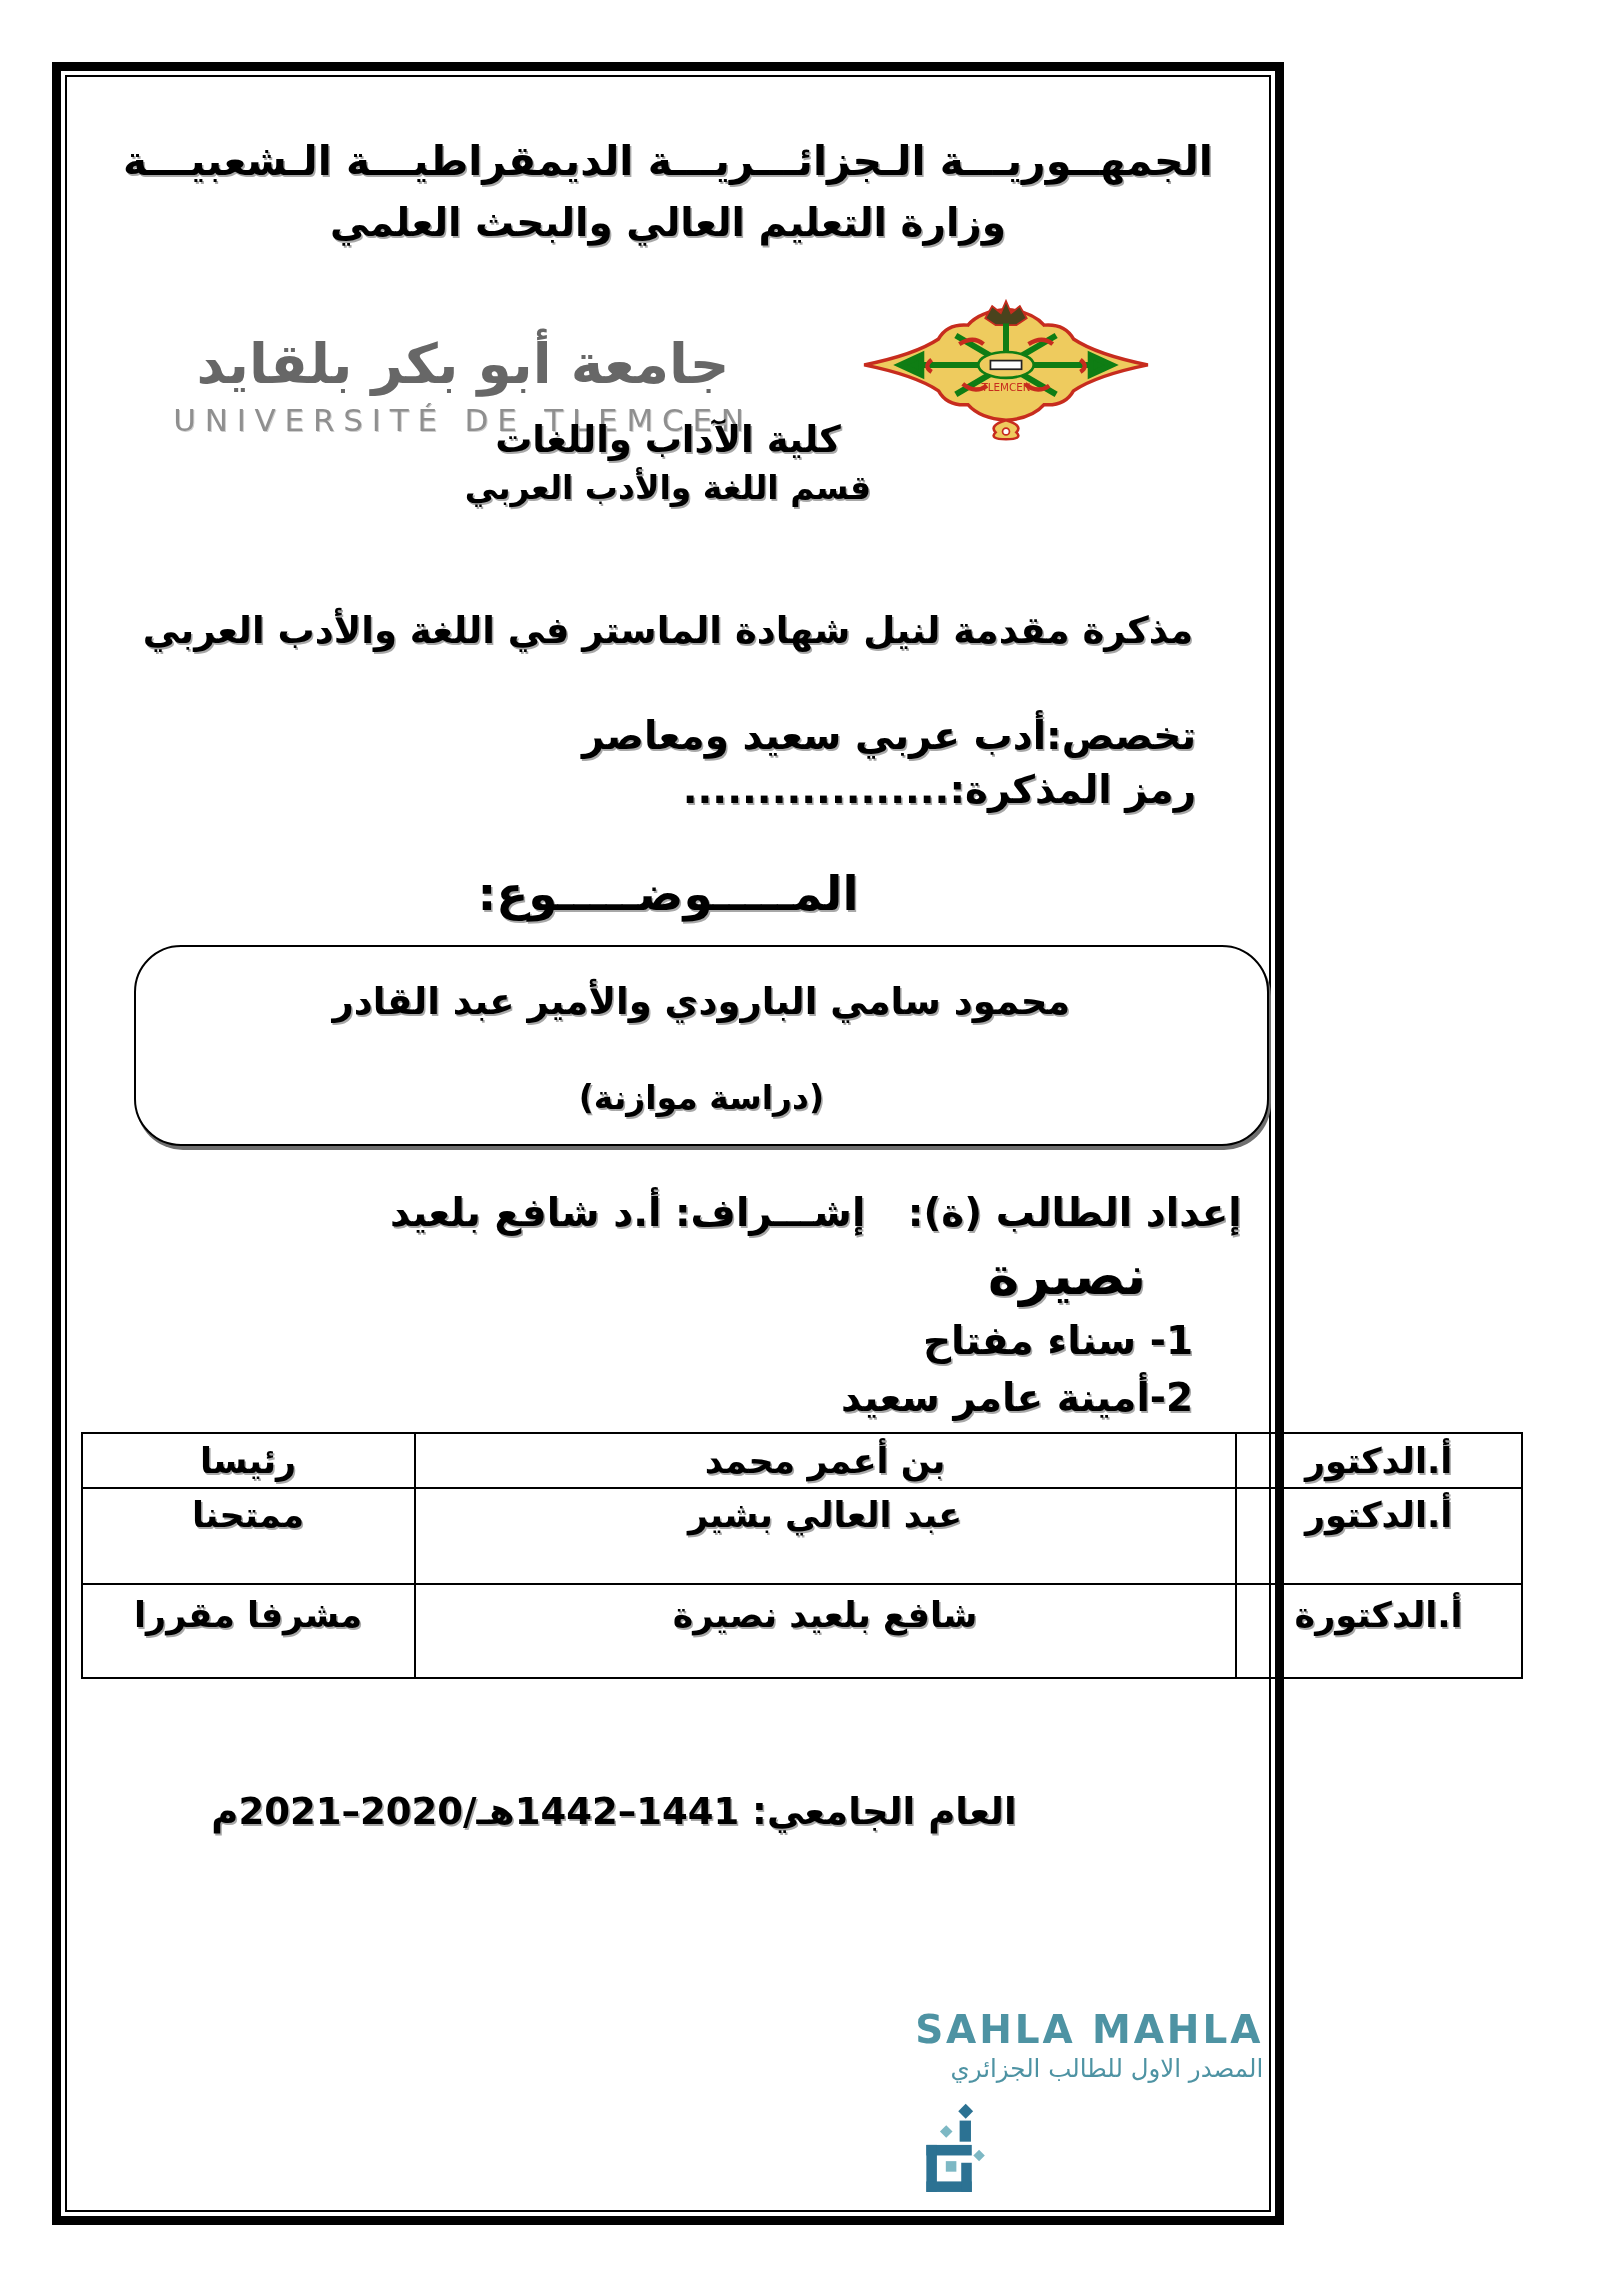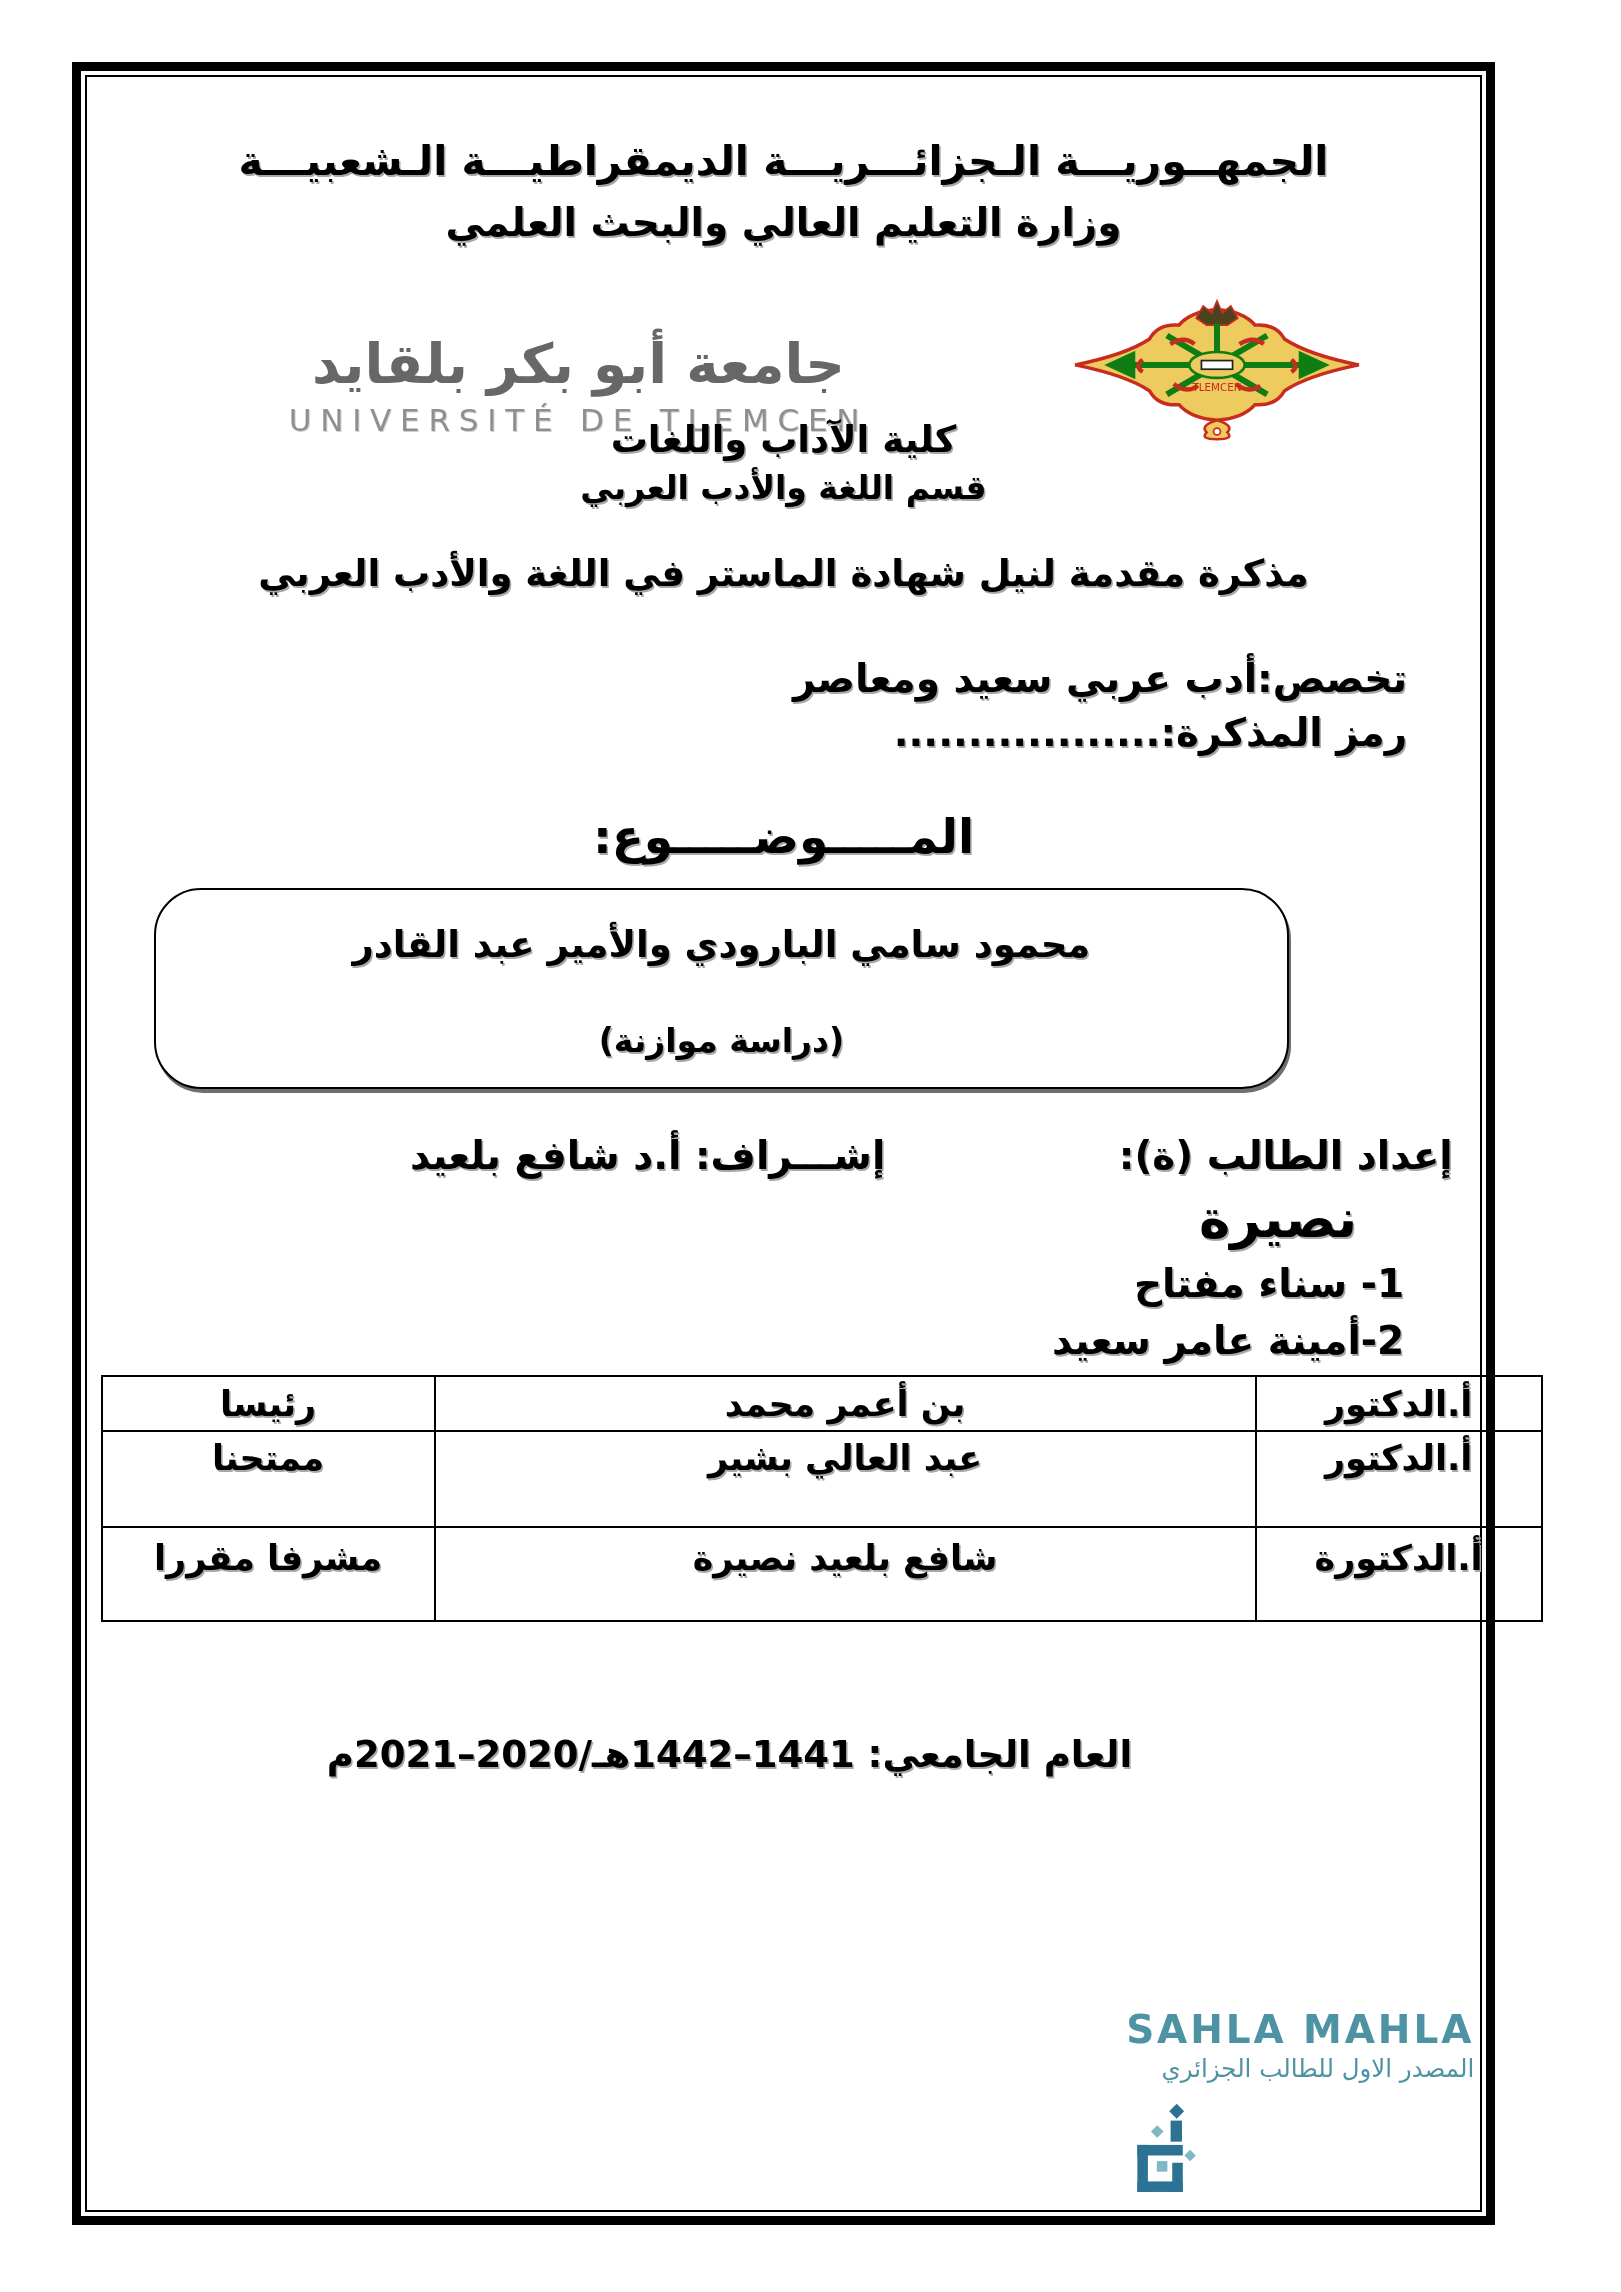"الجمهــوريـــة الـجزائـــريـــة" .frame-outer { left: 72px -> 52px; width: 1423px -> 1232px }
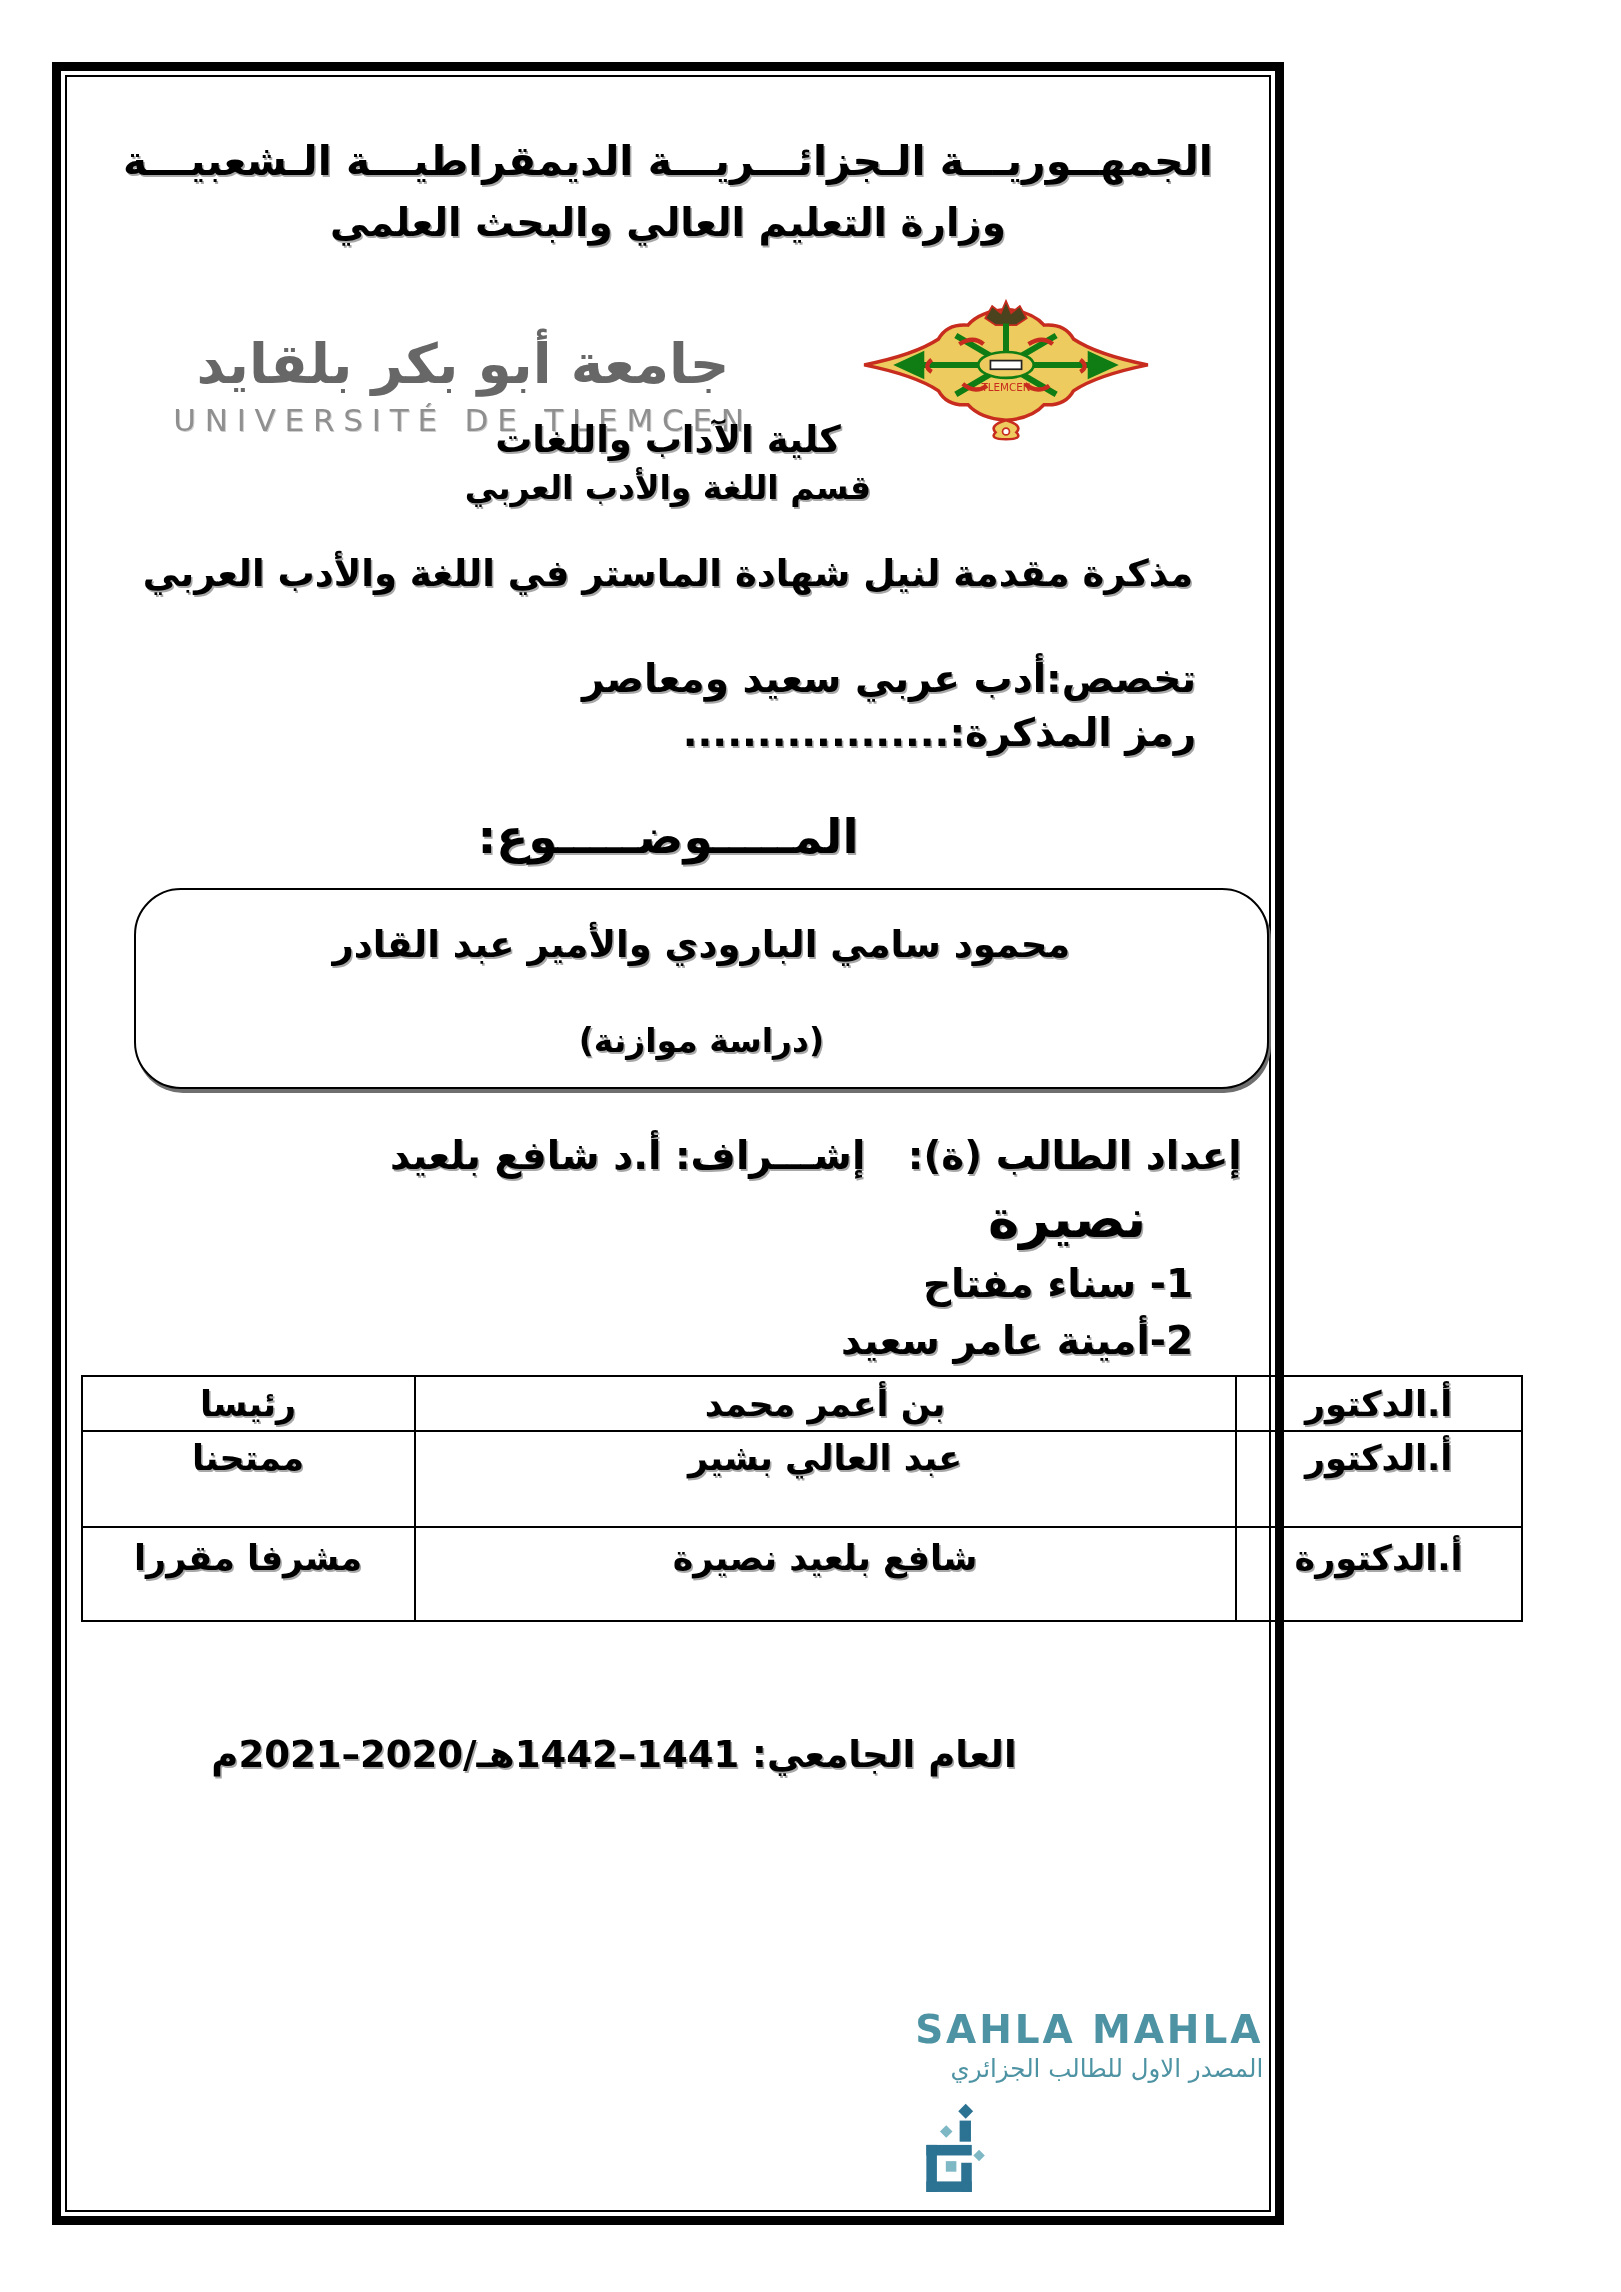"مذكرة مقدمة لنيل شهادة الماستر" .thesis { margin-top: 40px -> 97px }
